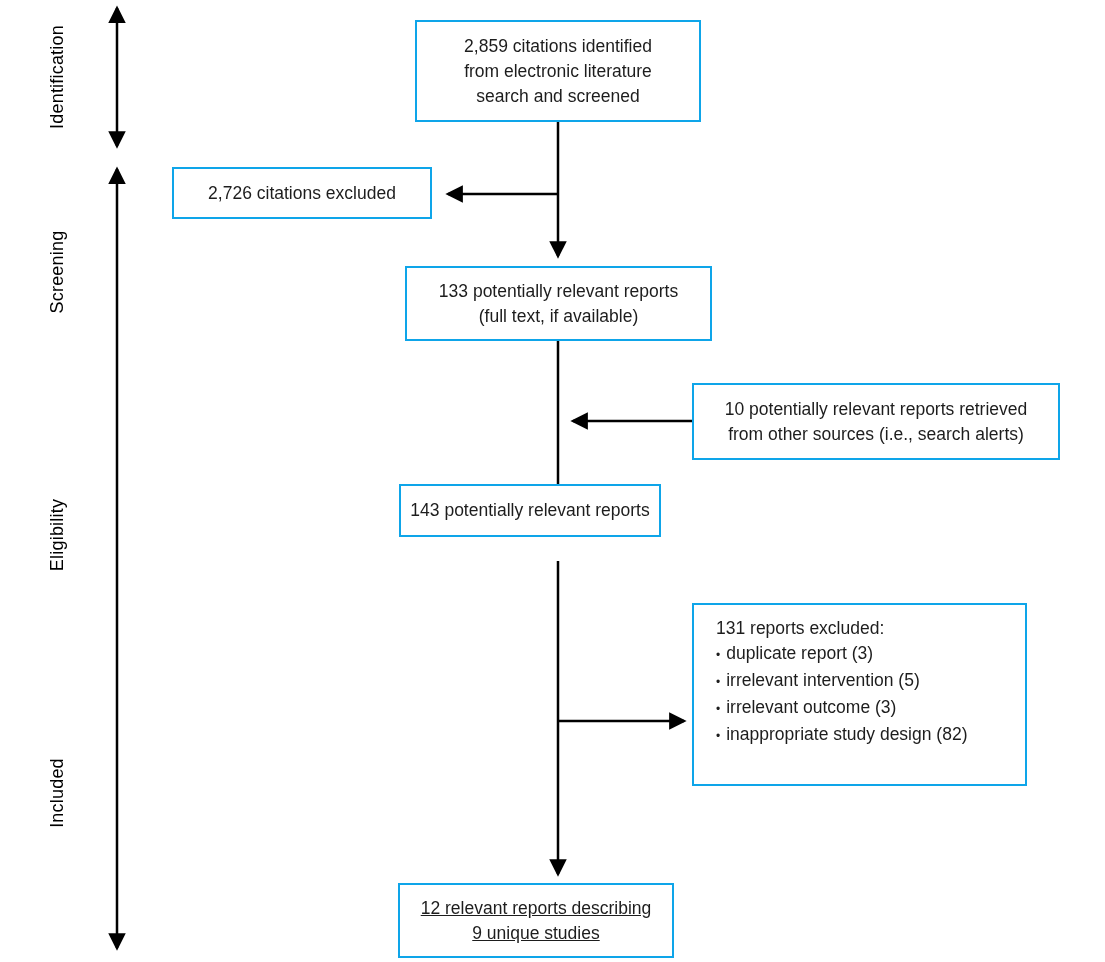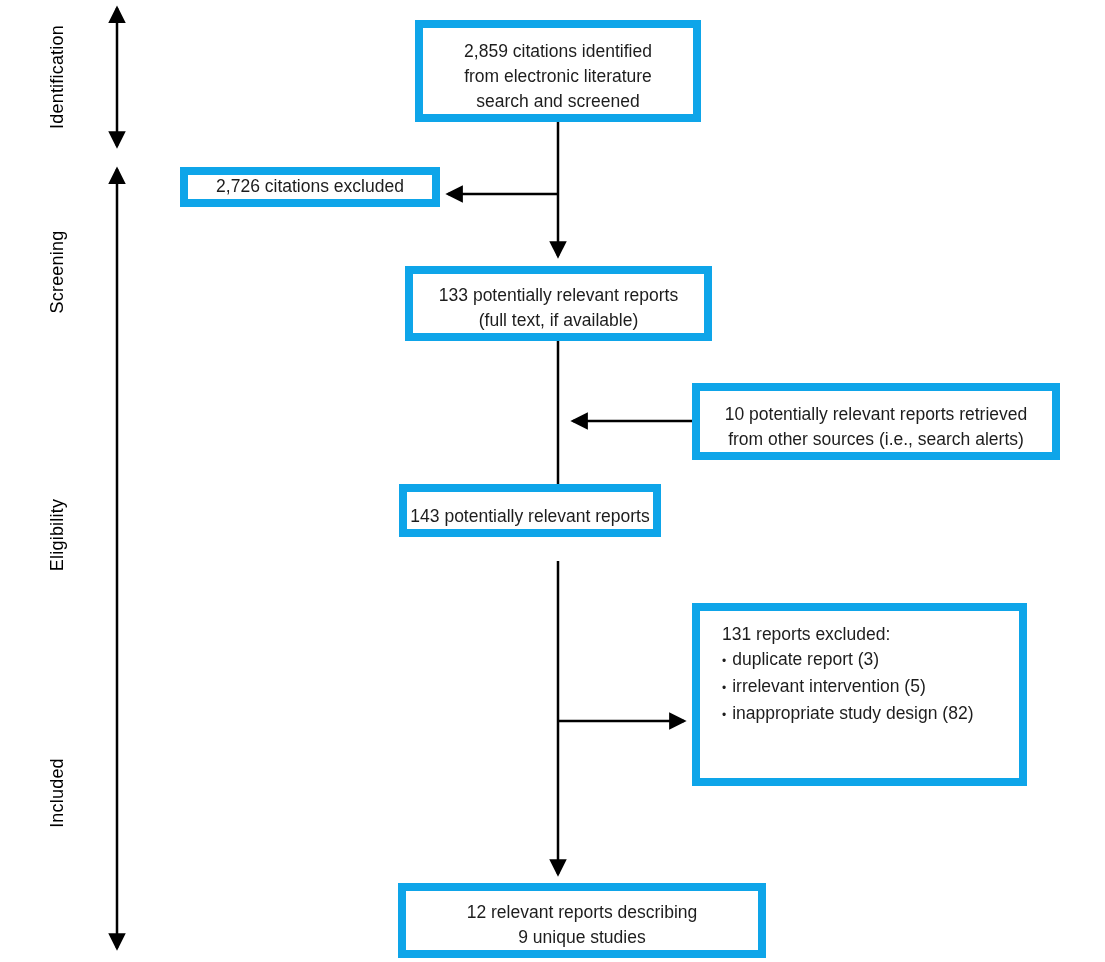"2,859 citations identified" .box { align-items: flex-end -> center; border: 8px solid #0ea5e9 -> 2px solid #0ea5e9 }
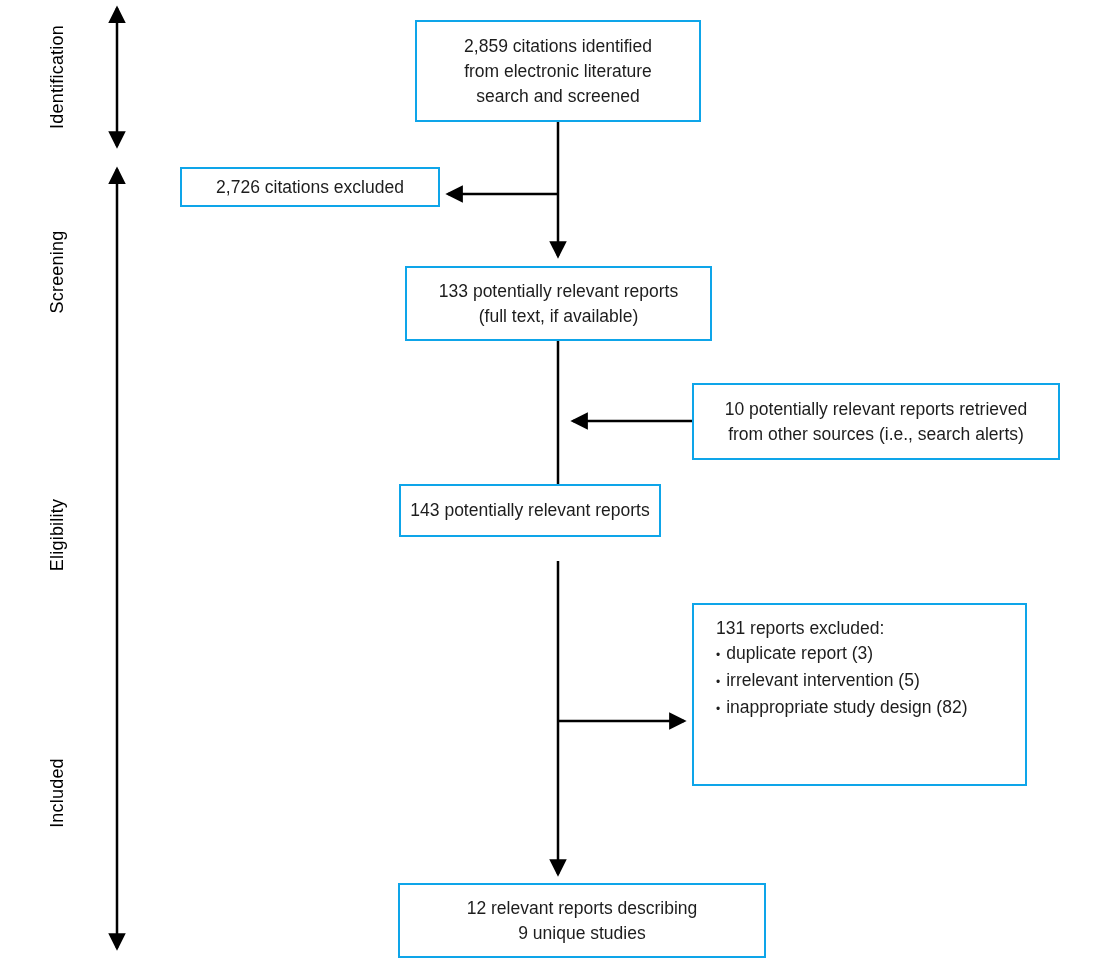"2,726 citations excluded" .box-cit-excluded { height: 40px -> 52px; left: 180px -> 172px }
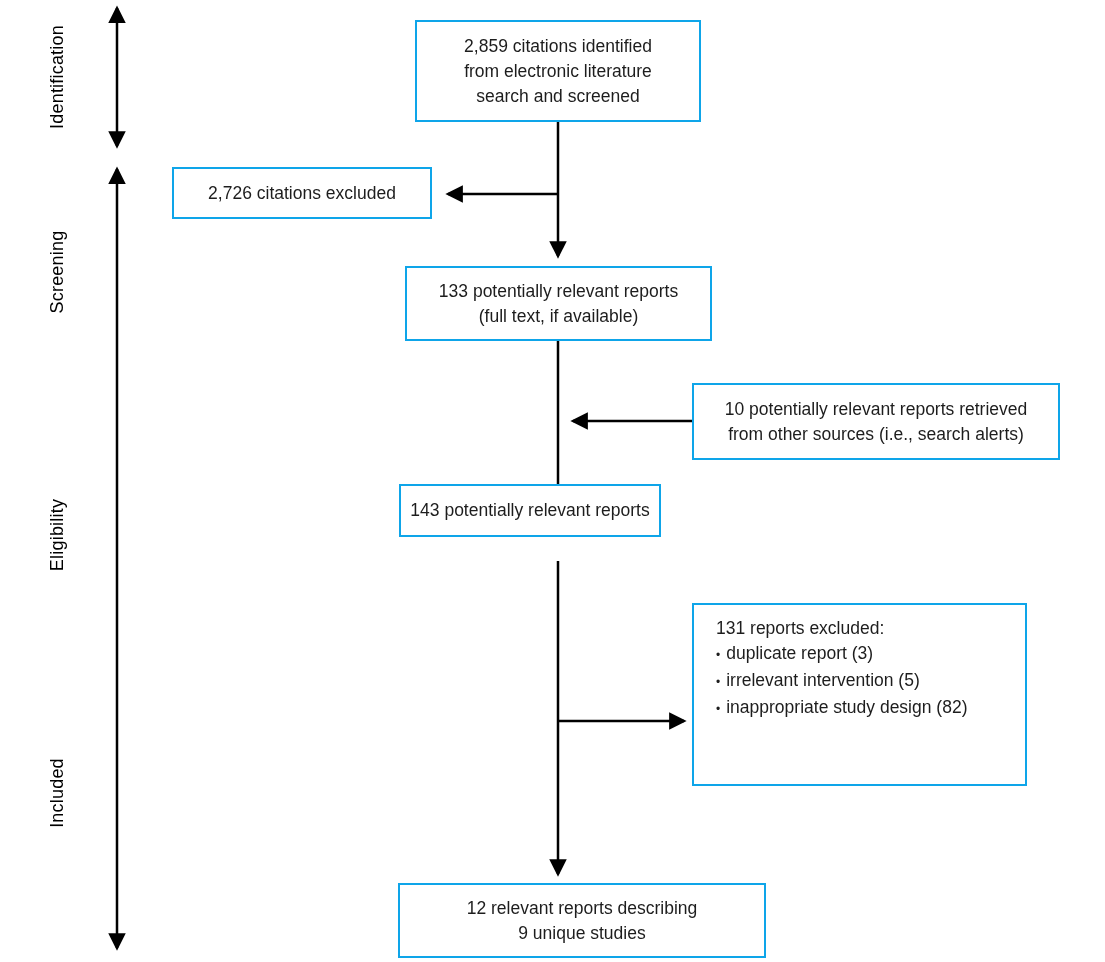"irrelevant outcome (3)" li { html: none -> <li>irrelevant outcome (3)</li> }
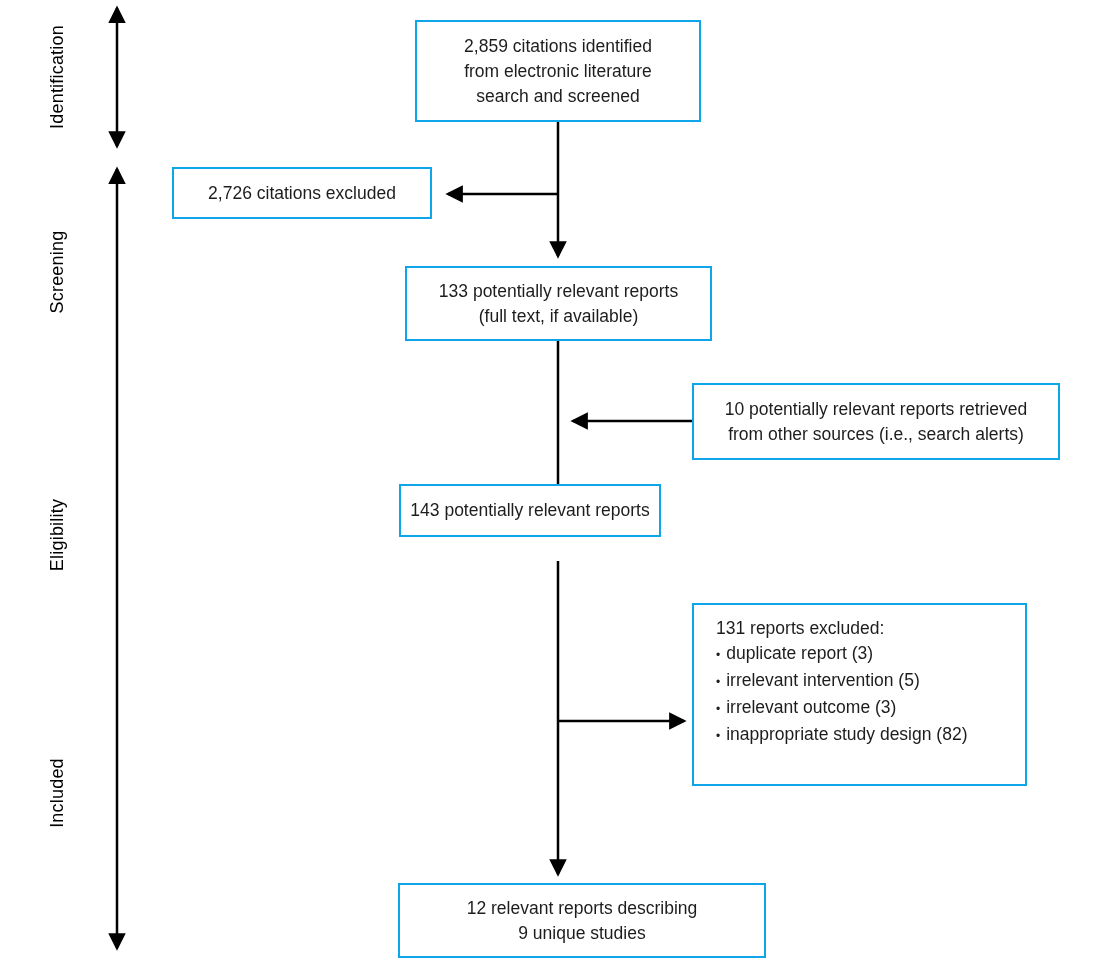"12 relevant reports describing" .box-included { text-decoration: none -> underline; width: 368px -> 276px }
